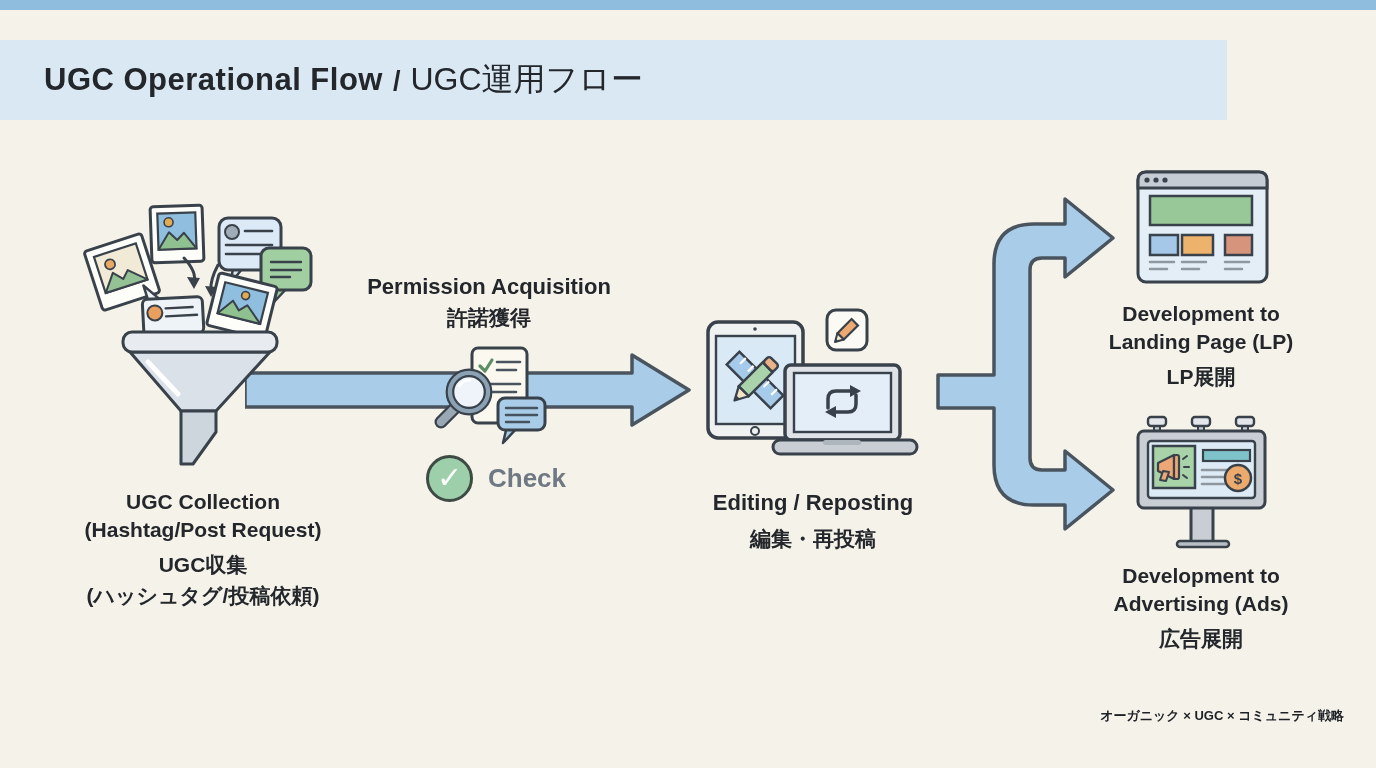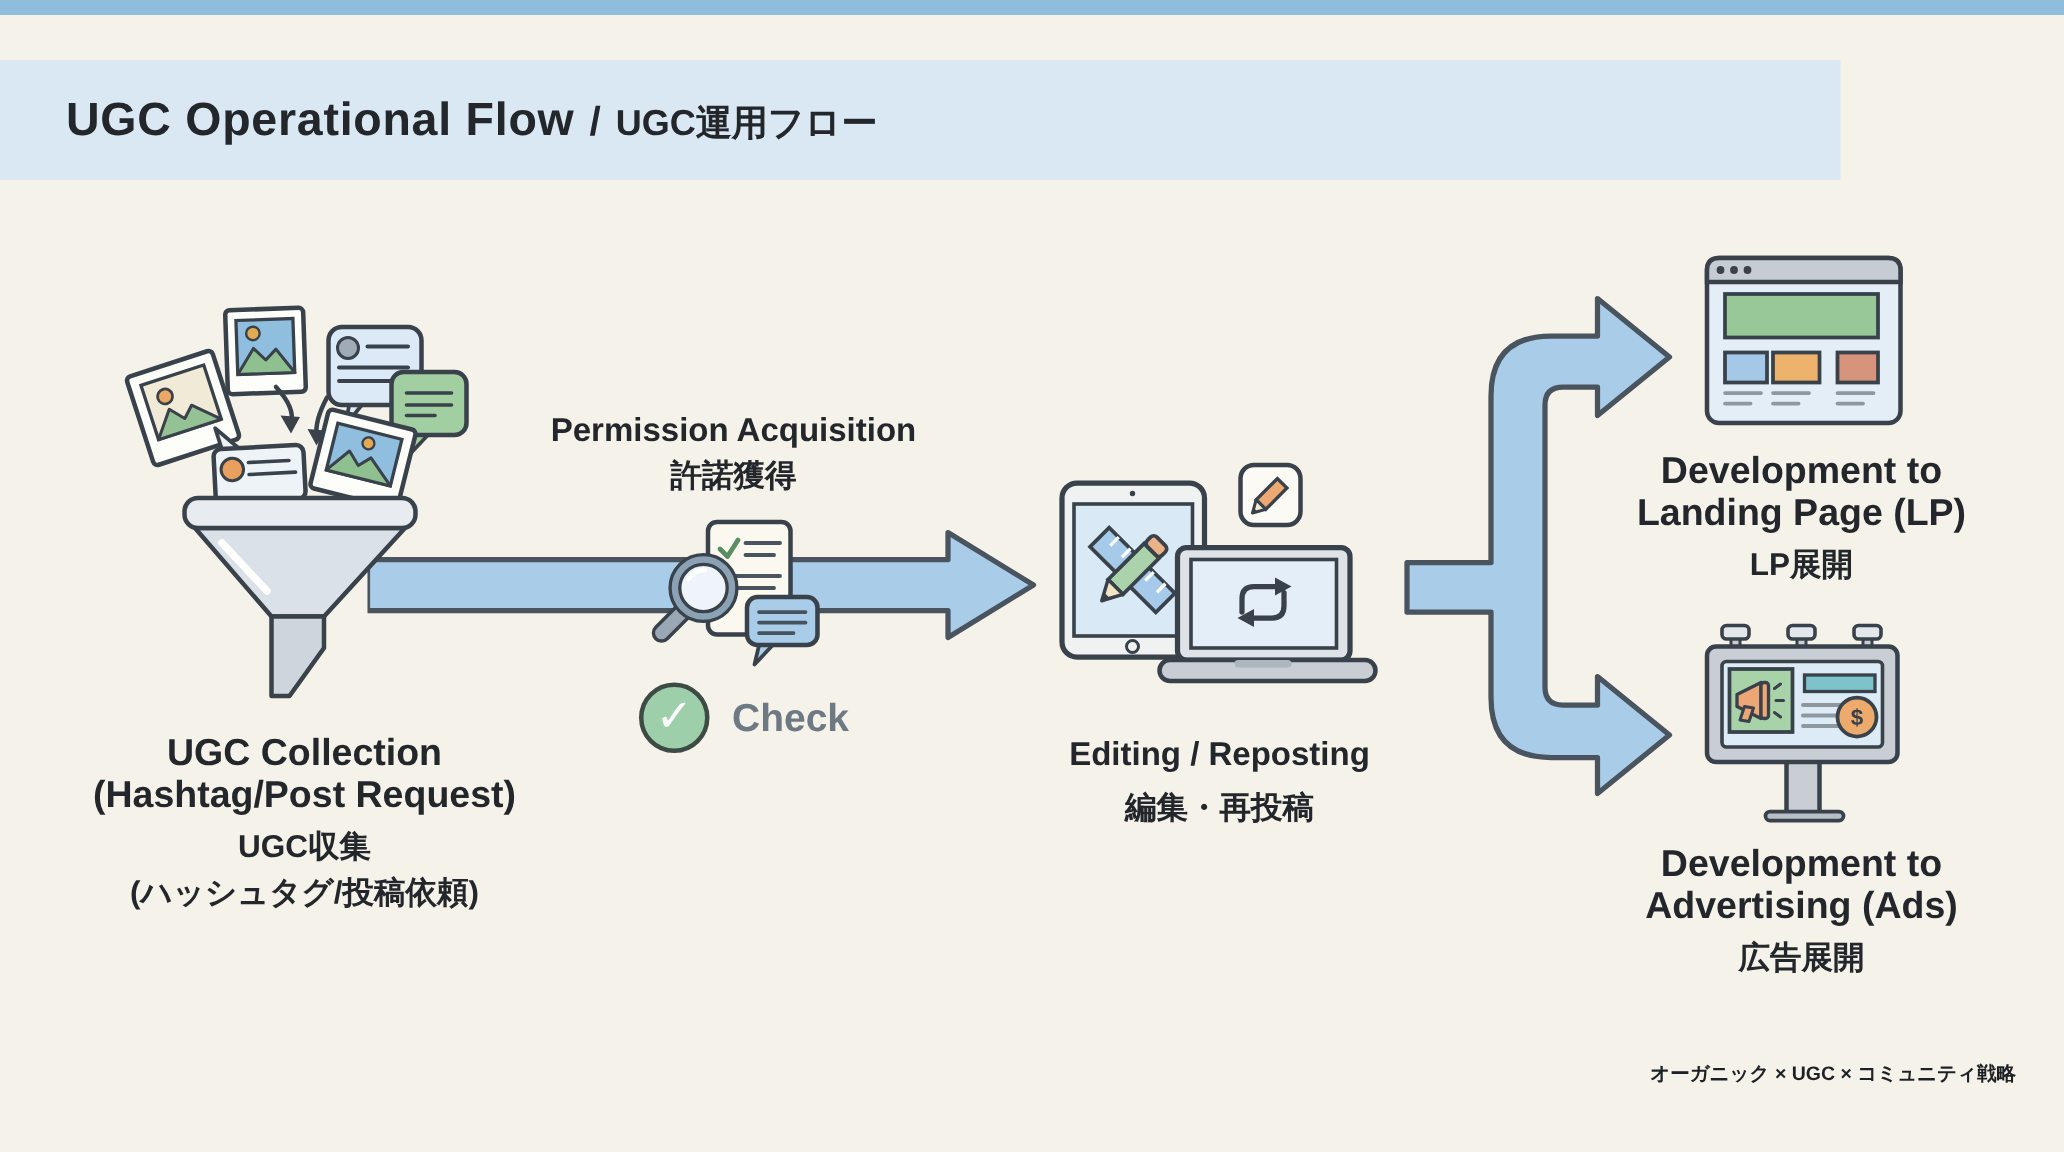"UGC運用フロー" .title-ja { font-size: 24px -> 32px; font-weight: 700 -> 400 }
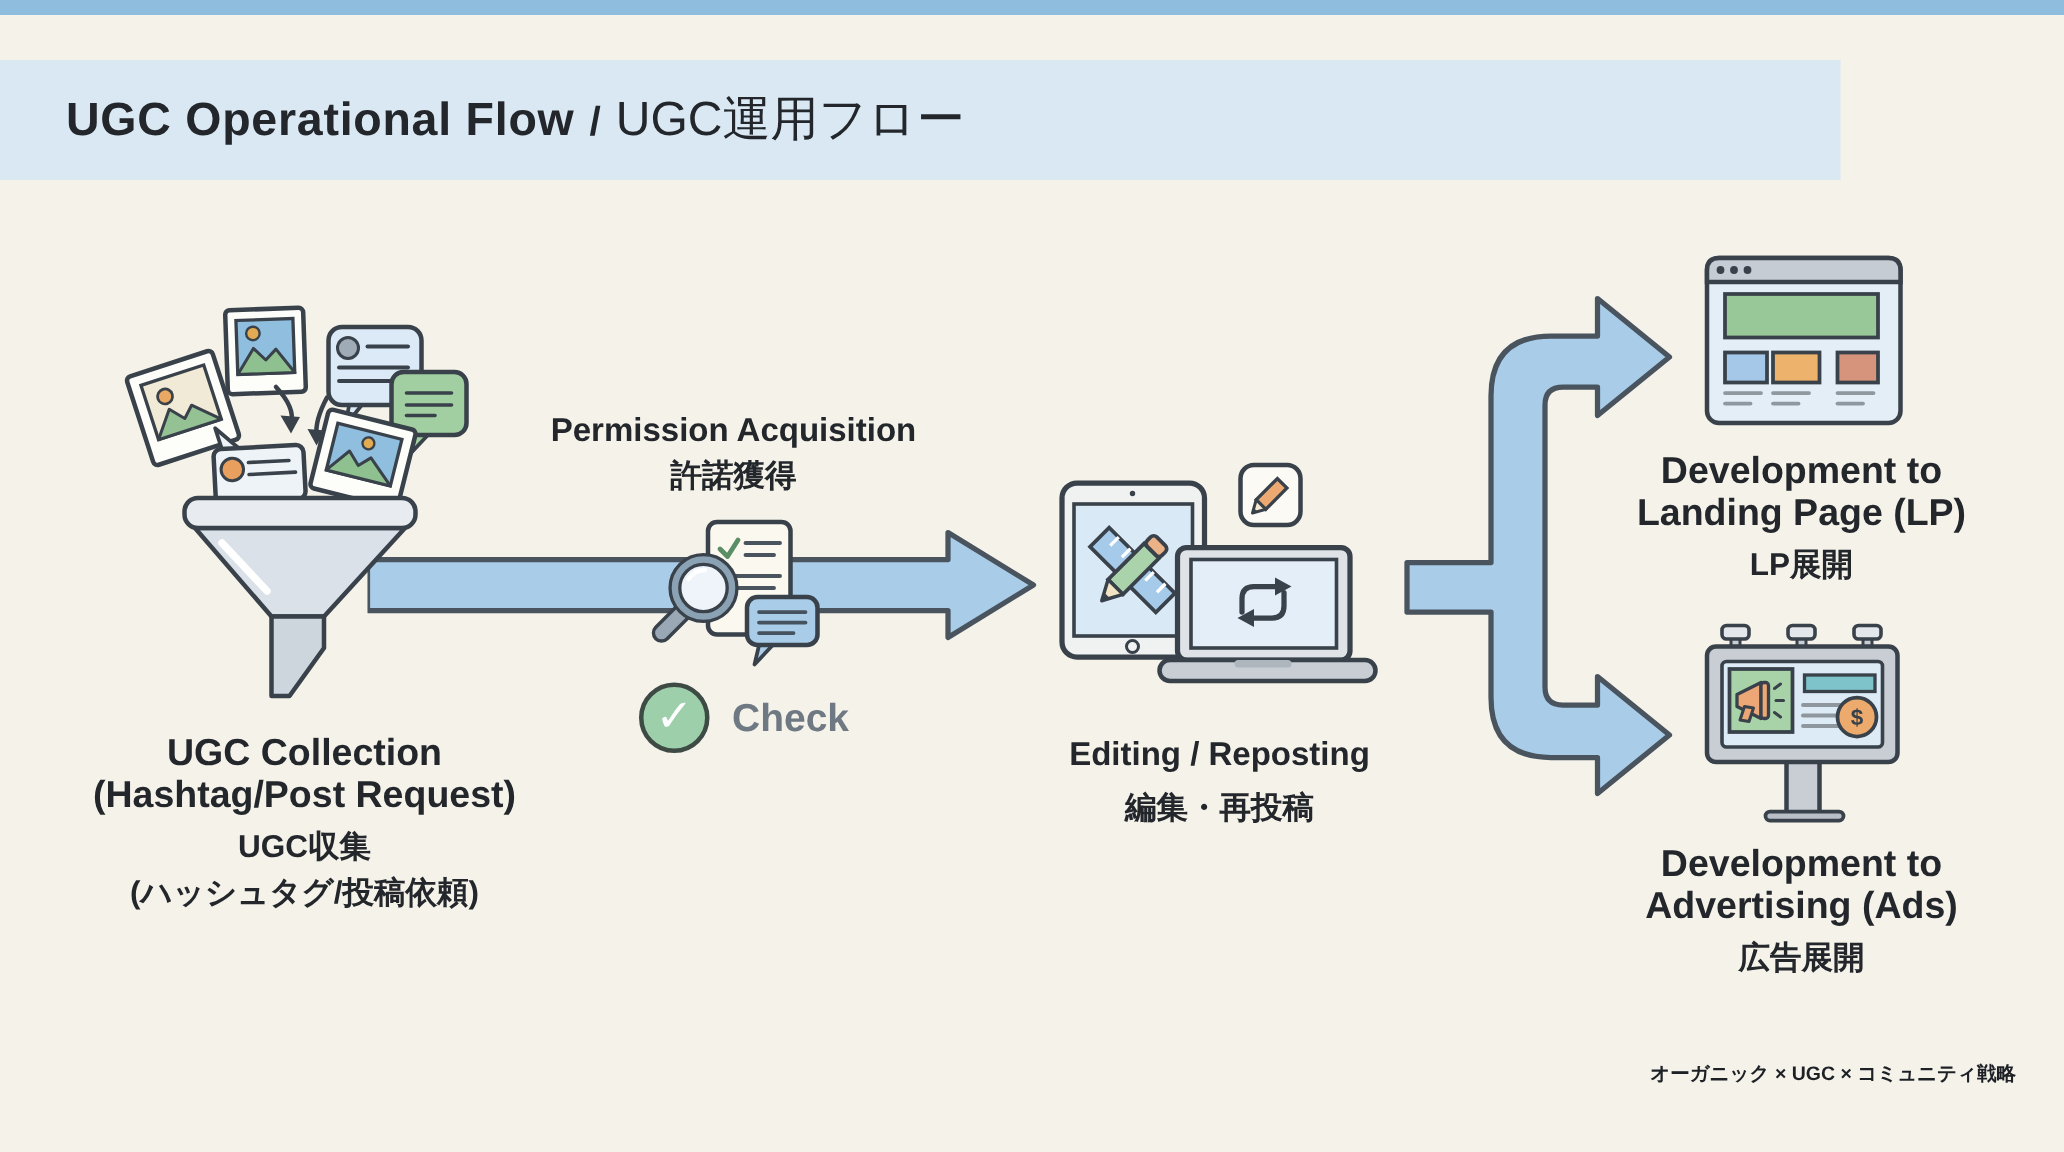"Development to" .label .en { font-size: 25px -> 21px }
